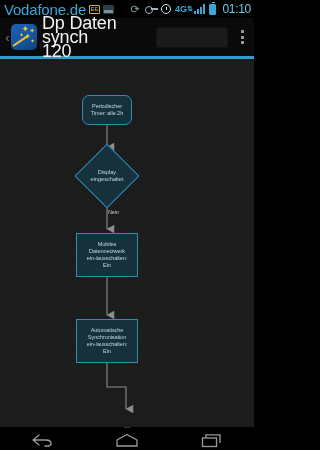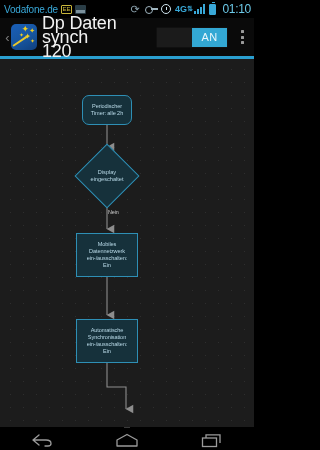"Vodafone.de" .carrier { font-size: 10px -> 15px }
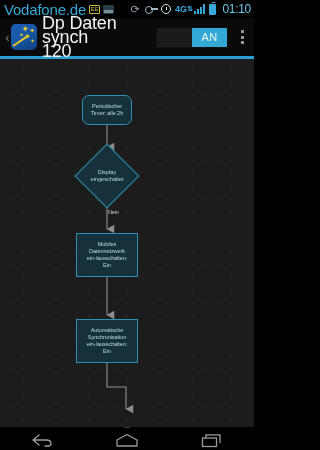"AN" span.on { html: <span>AN</span> -> none }
